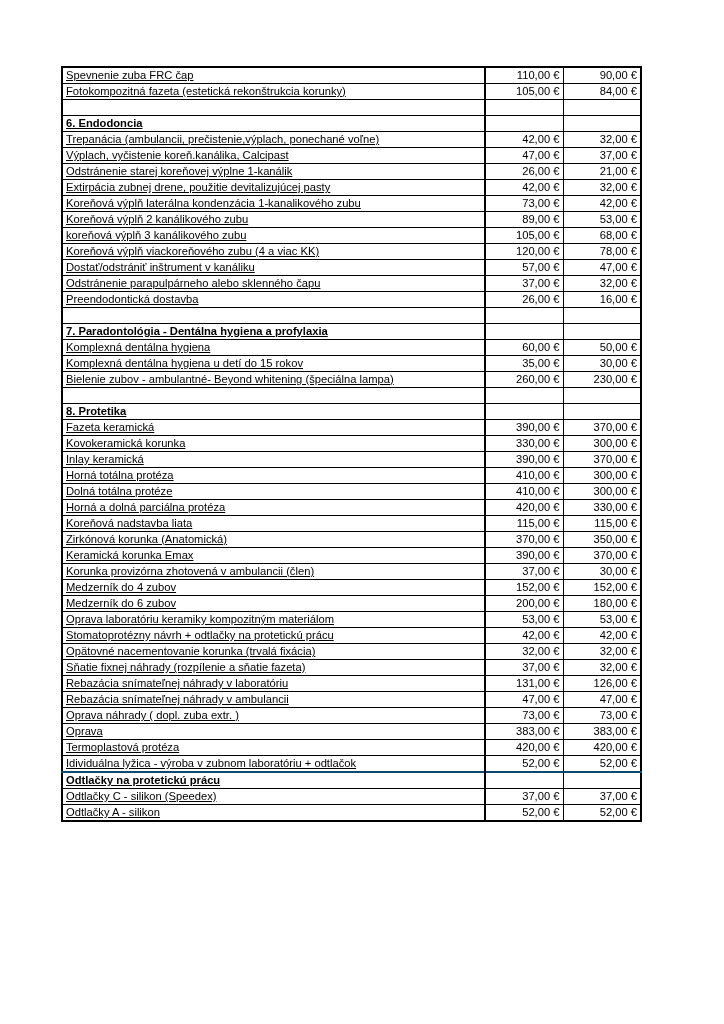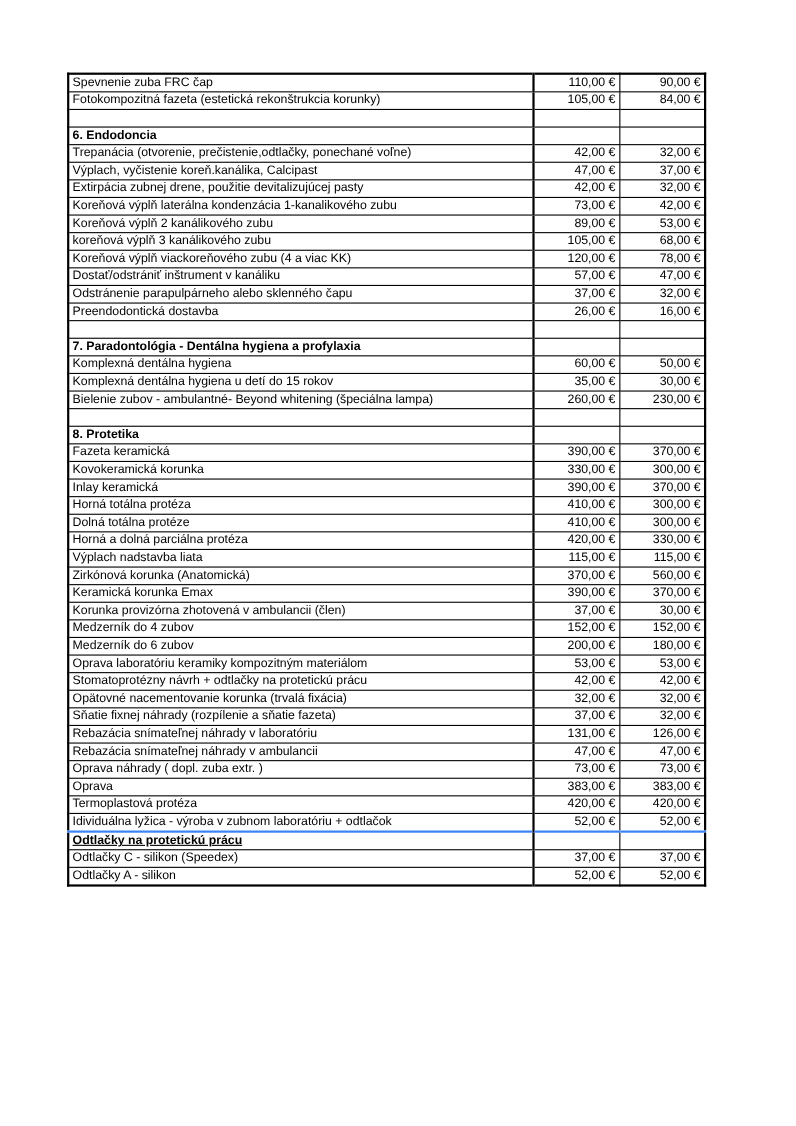"Spevnenie zuba FRC čap" #price-table td.c1cell { text-decoration: none -> underline }
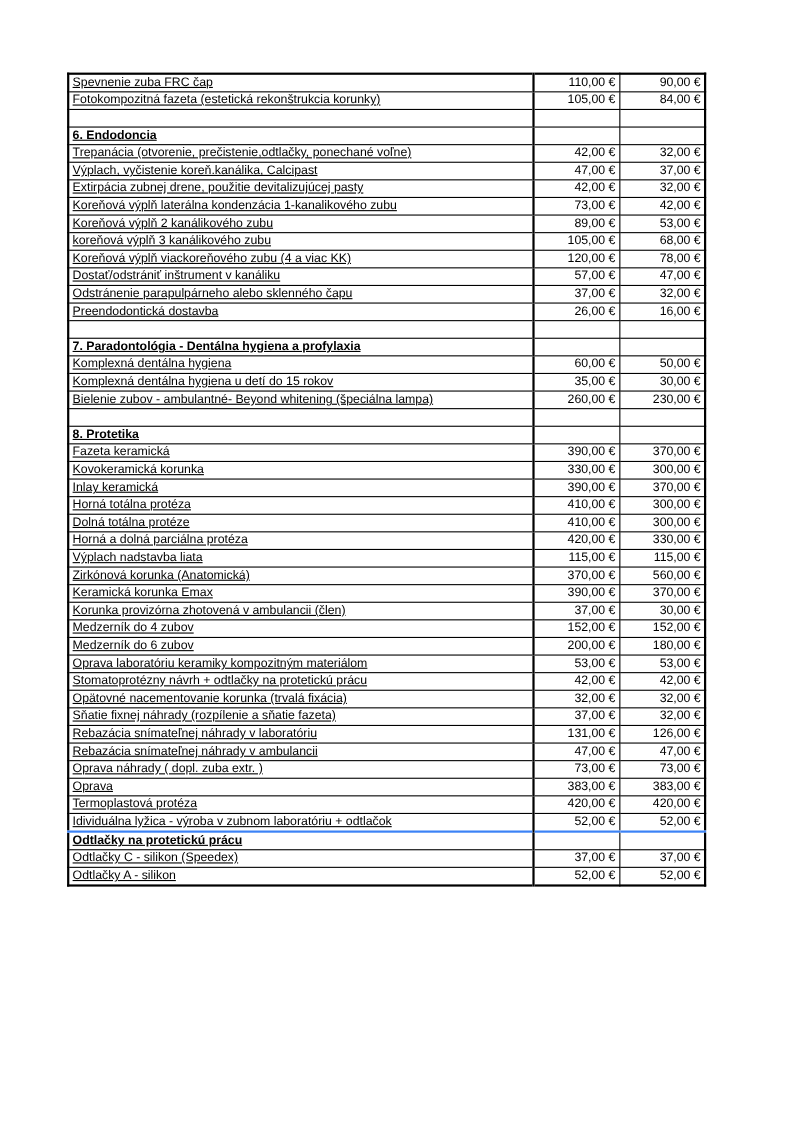"Trepanácia (otvorenie," td.name { text: otvorenie, prečistenie,odtlačky -> ambulancii, prečistenie,výplach }
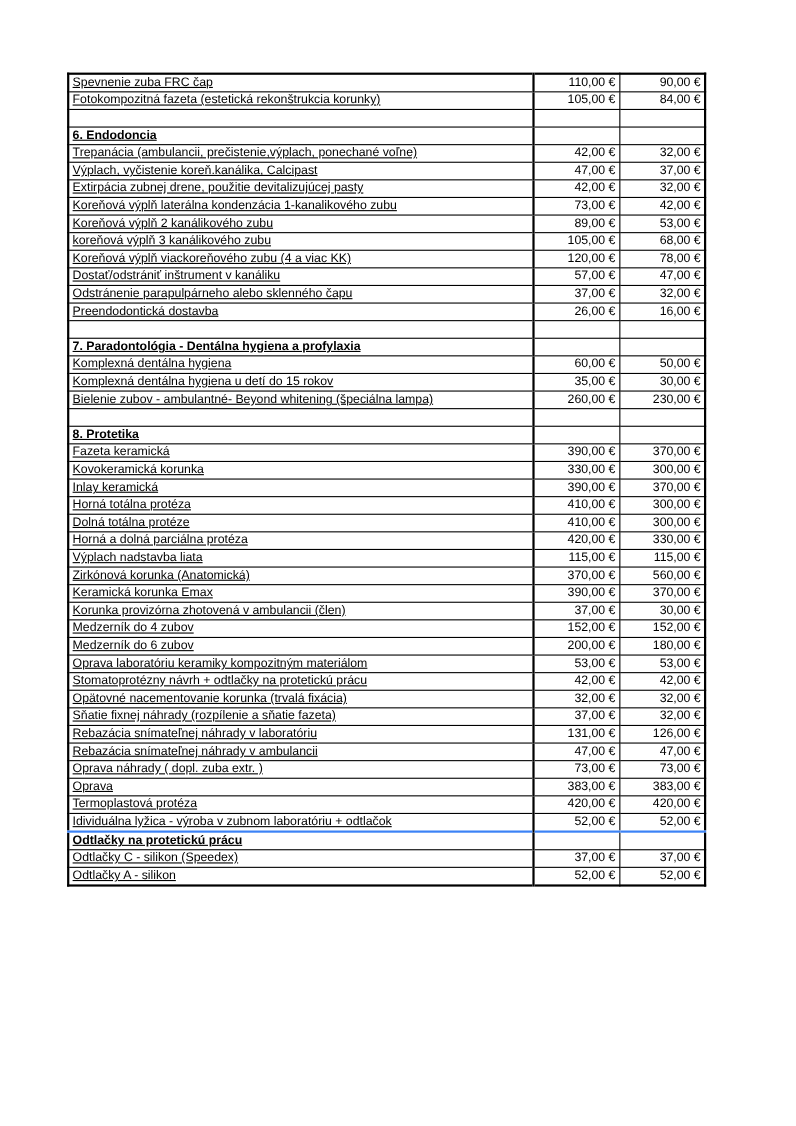"Odstránenie starej koreňovej výplne" tr.item { html: none -> <tr> <td>Odstránenie starej koreňovej výplne 1-kanálik</td> <td>26,00 €</td> <td>21,00 €</td> </tr> }
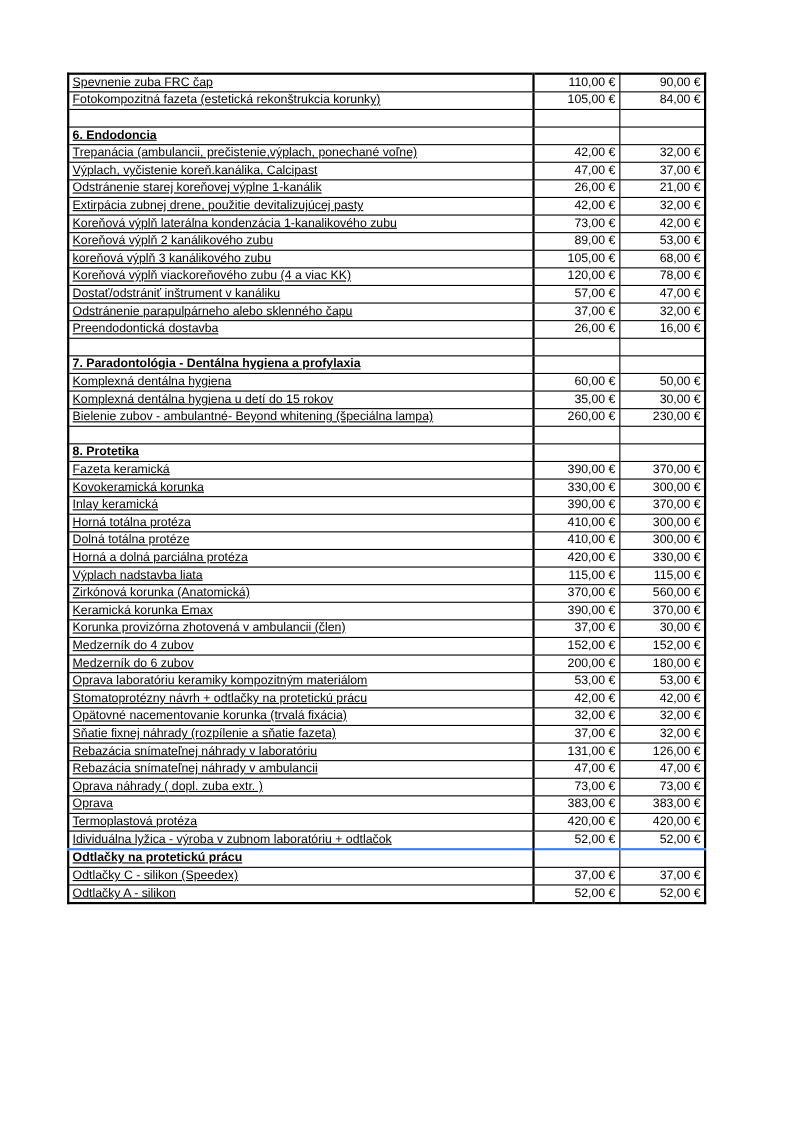"Výplach nadstavba liata" td.name { text: Výplach -> Koreňová }
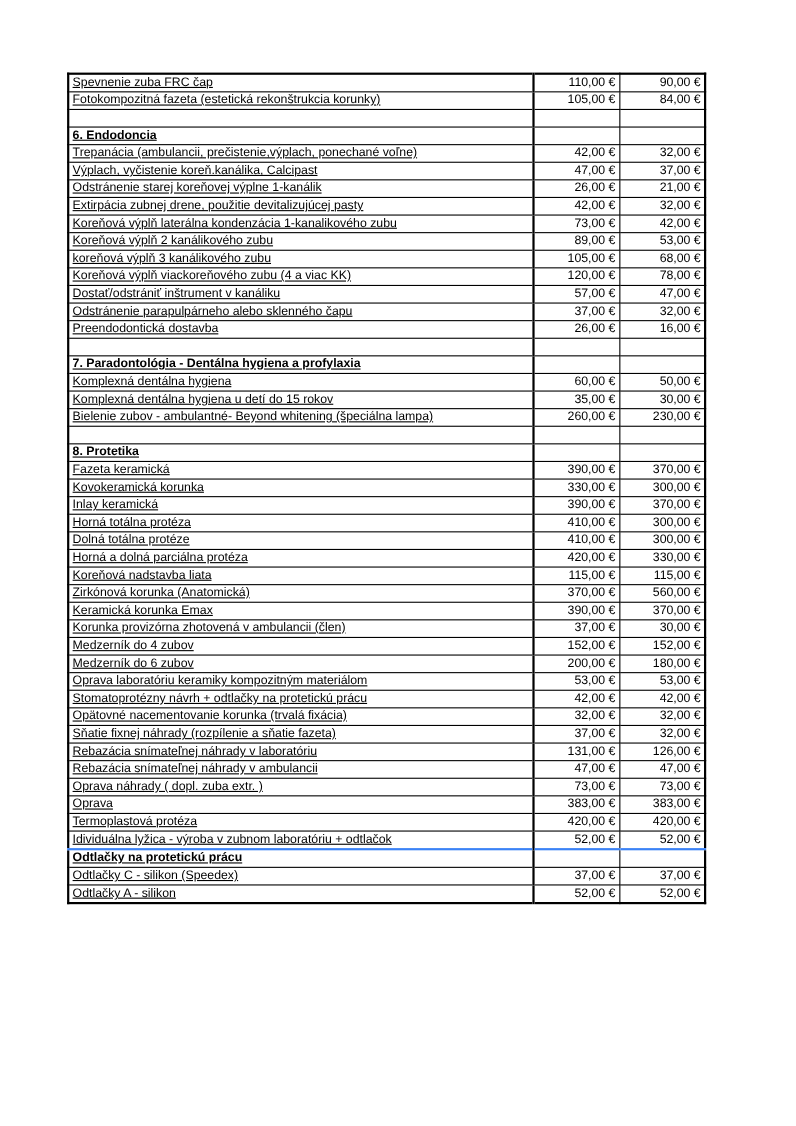"560,00 €" td.num { text: 560,00 -> 350,00 }
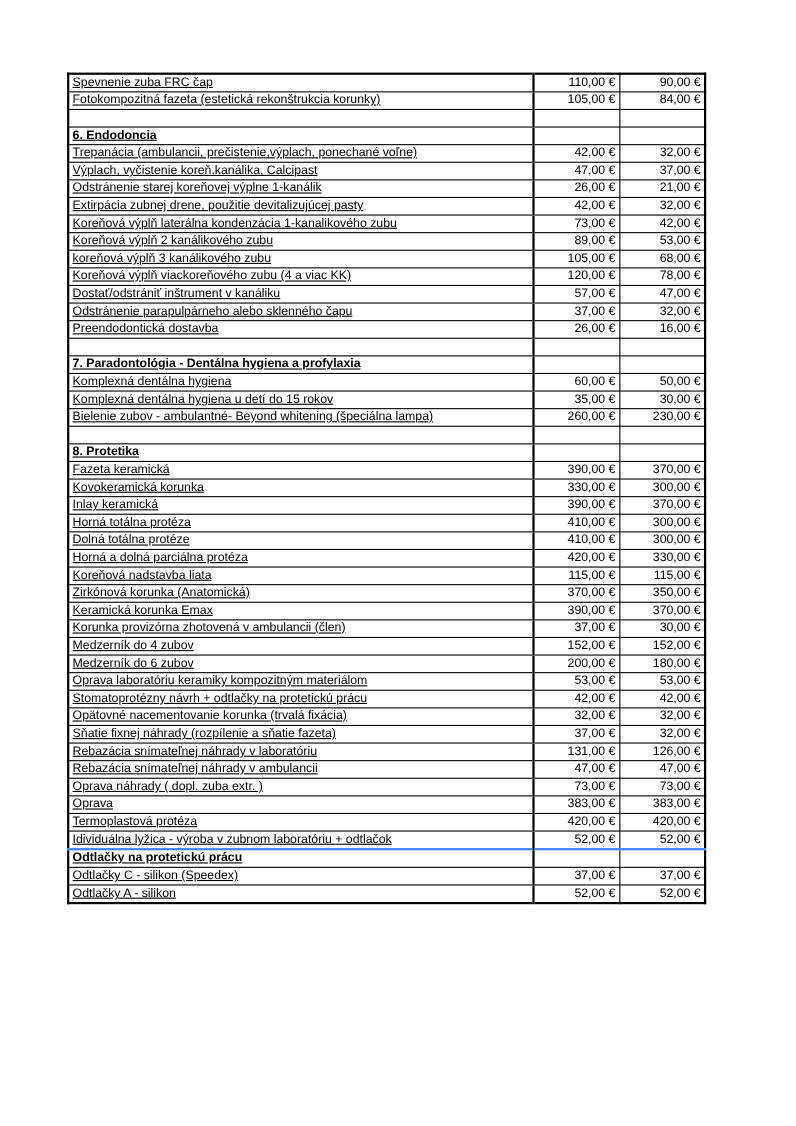"Odtlačky na protetickú prácu" #price-table tr.subheading td { border-top: 2px solid #3b82f6 -> 2px solid #0c4a6e }
